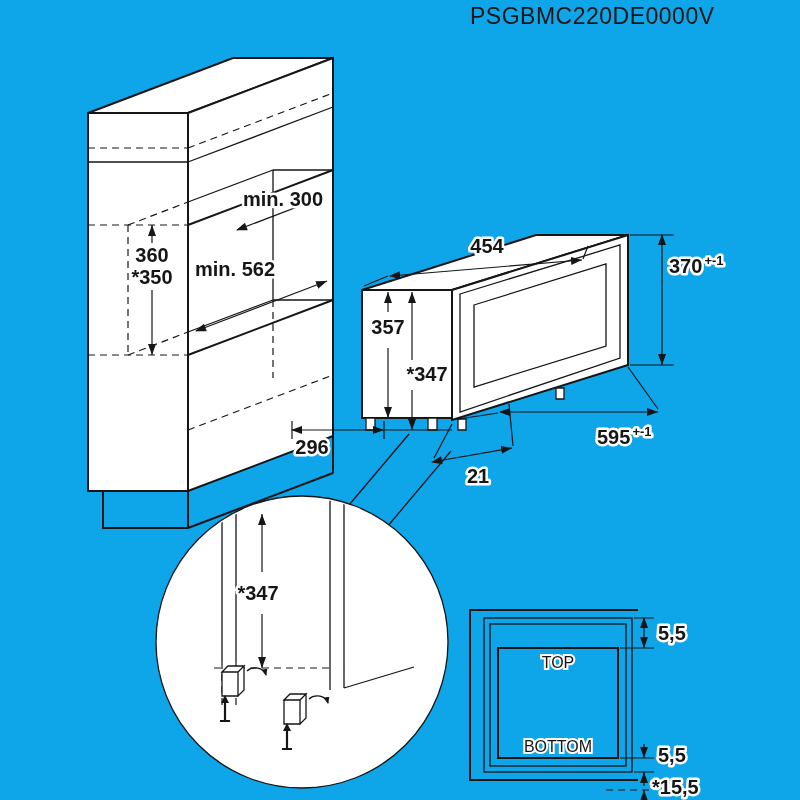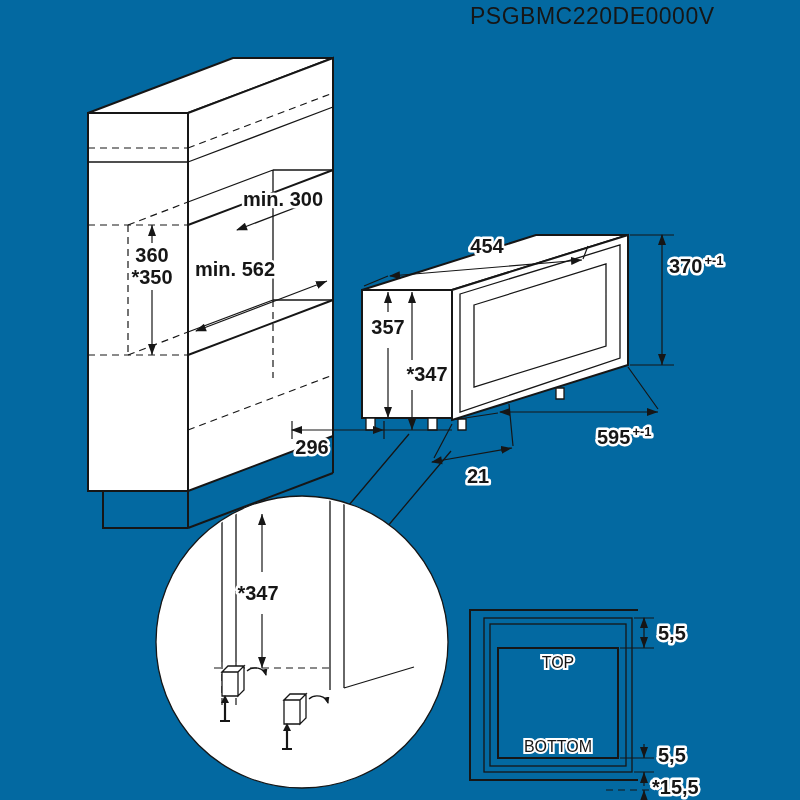"PSGBMC220DE0000V" .page { background: #0369a1 -> #0ea5e9 }
